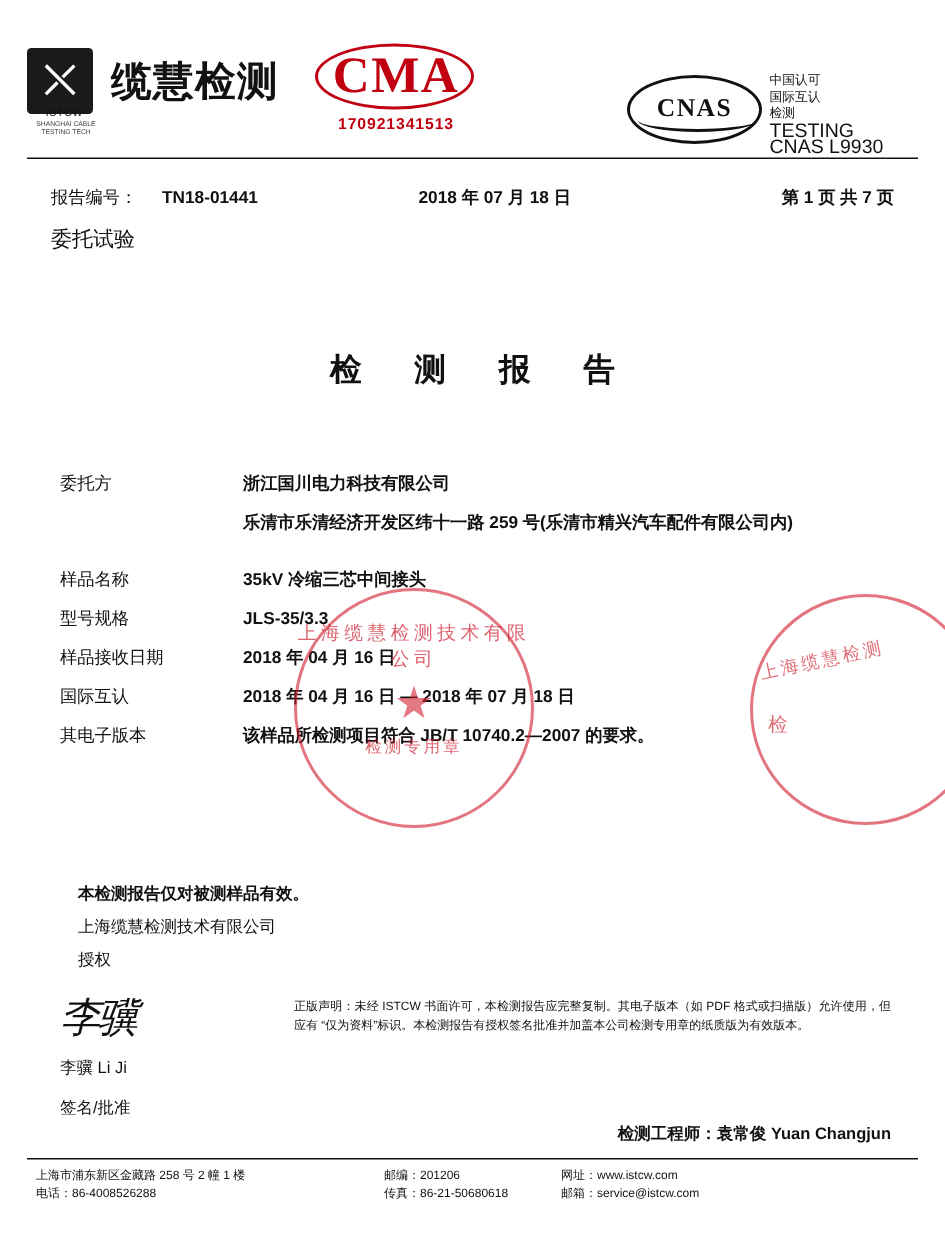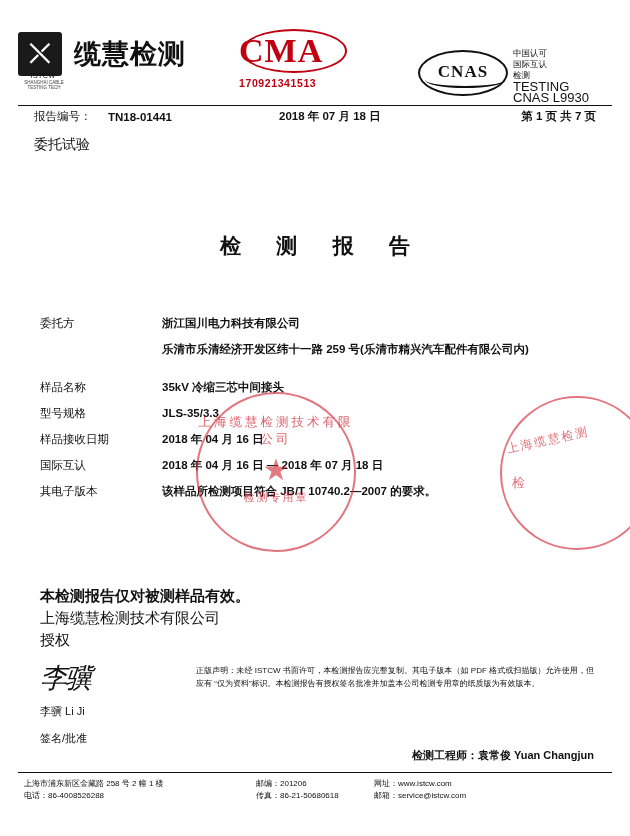"CMA" .cma { left: 221px -> 190px; text-align: none -> center }
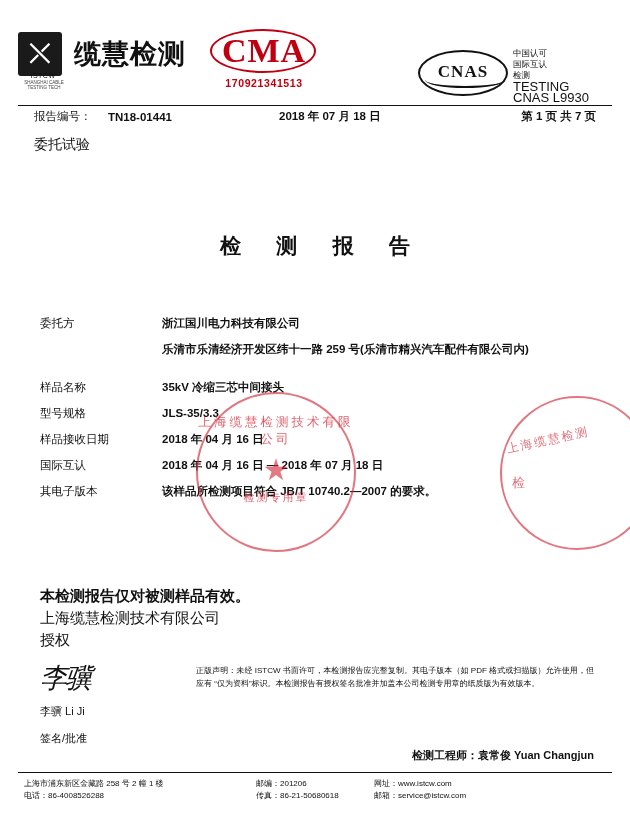"报告编号：" .meta { top: 106px -> 121px }
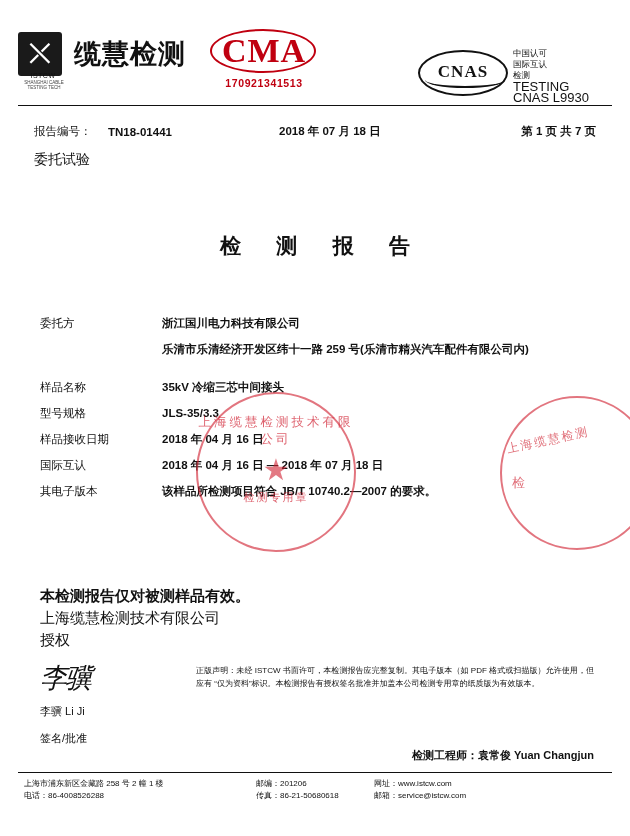"本检测报告仅对被测样品有效。" .statement { font-size: 15px -> 11px; left: 40px -> 52px }
